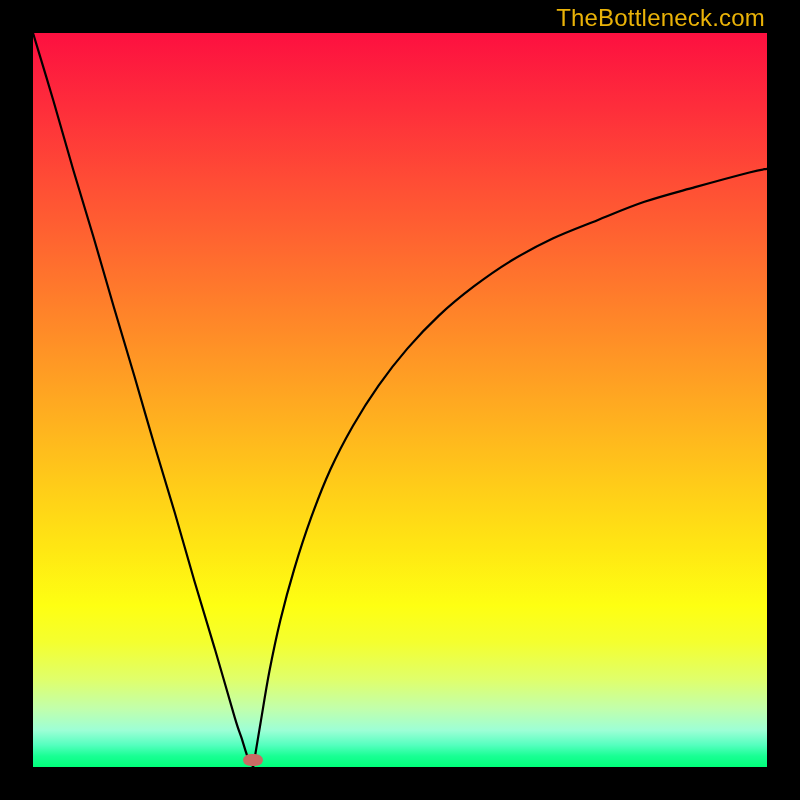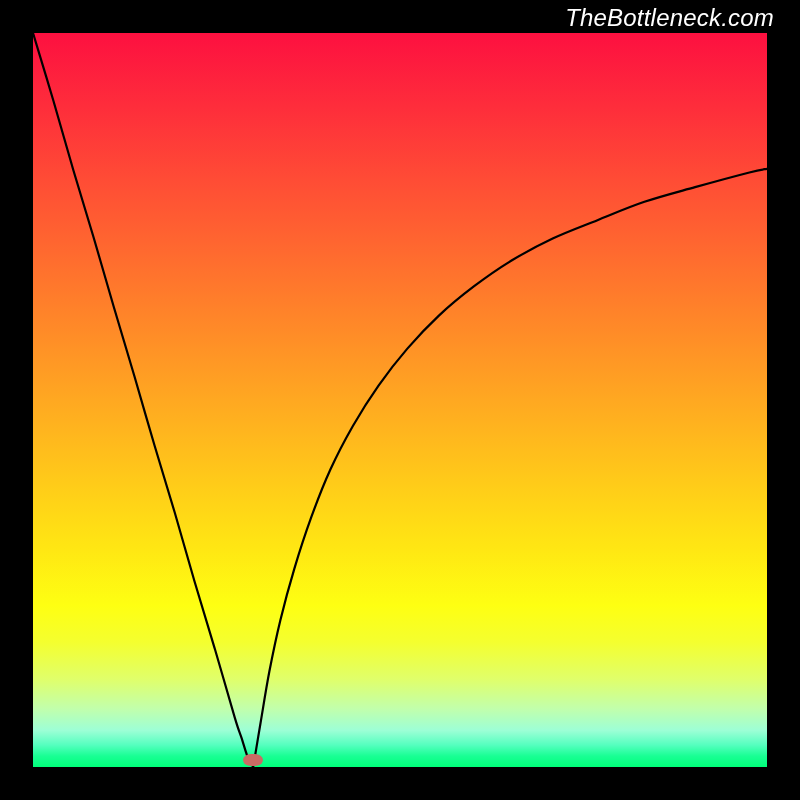"TheBottleneck.com" .watermark { color: #ffffff -> #eab308; font-style: italic -> none; right: 26px -> 35px }
